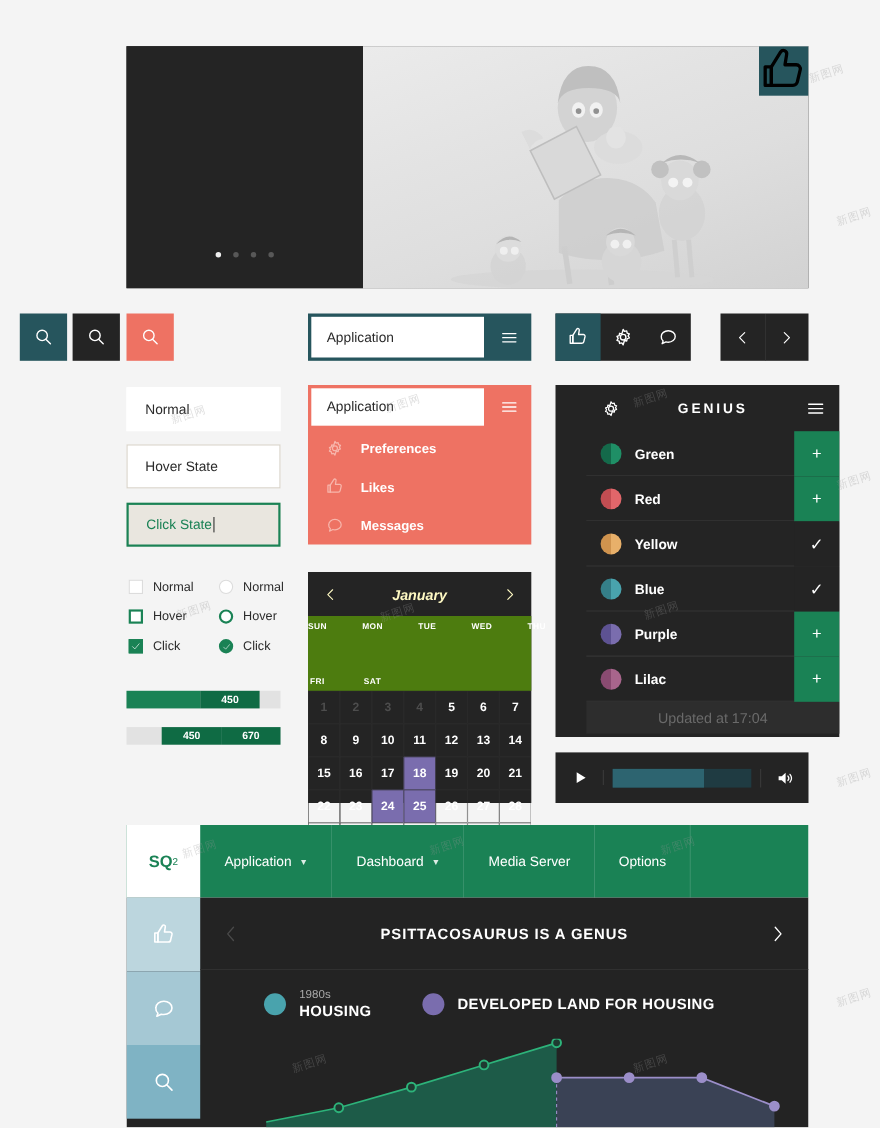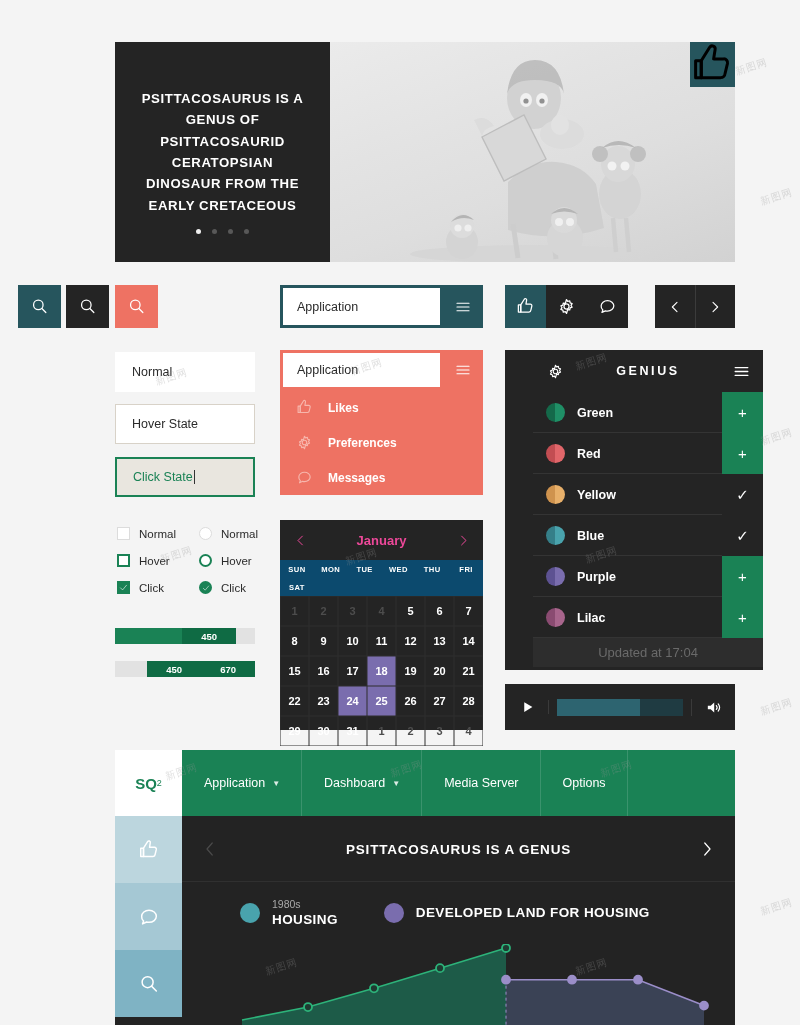"PSITTACOSAURUS IS A GENUS OF" h1 { html: <h1>PSITTACOSAURUS IS A GENUS OF PSITTACOSAURID CERATOPSIAN DINOSAUR FROM THE EARLY CRETACEOUS</h1> -> none }
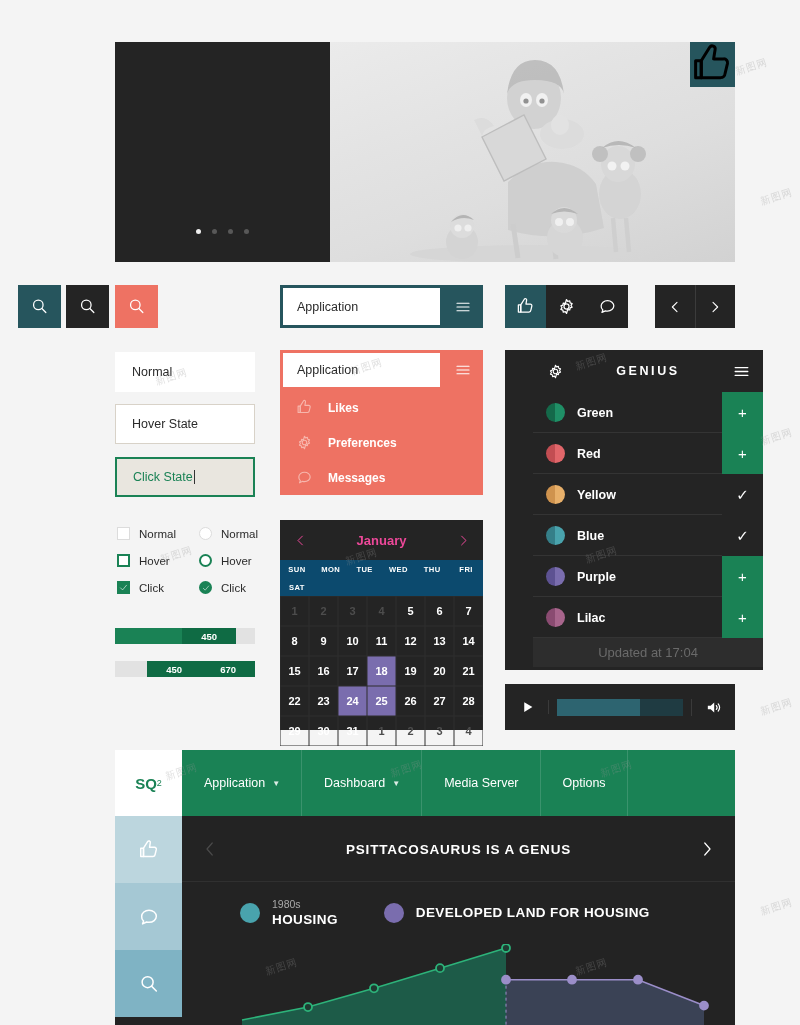"Likes" div.row { order: before "Preferences" -> after "Preferences" }
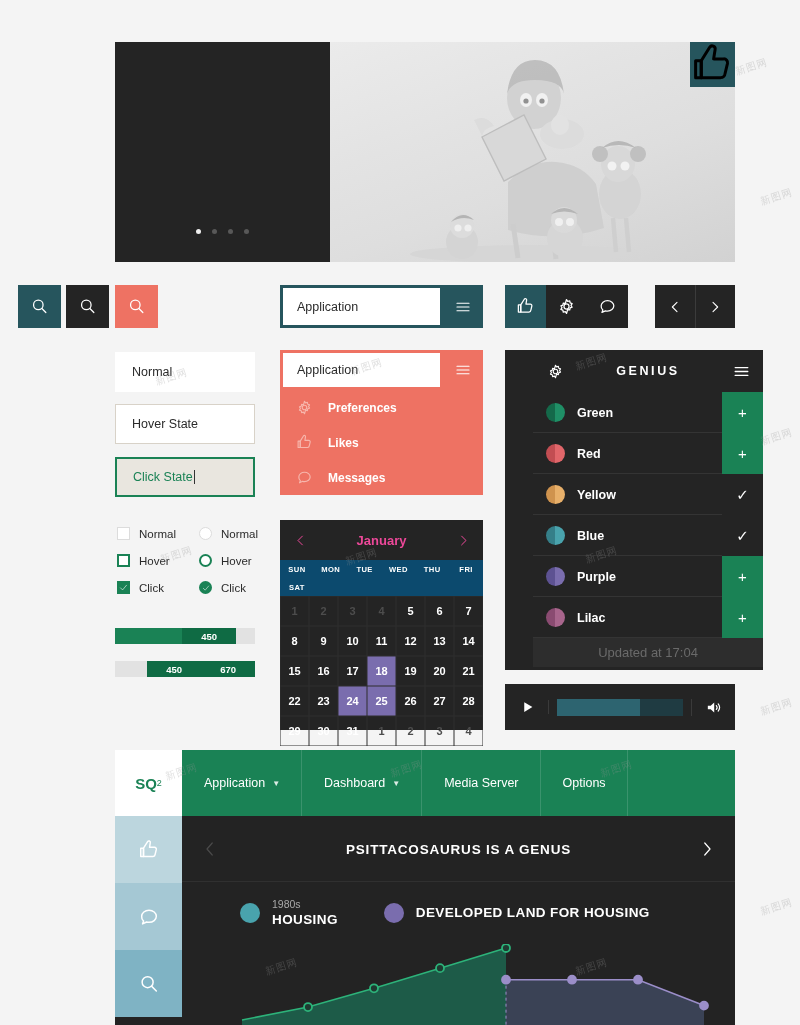"January" .cal .top { color: #ec4899 -> #fef9c3; font-style: none -> italic }
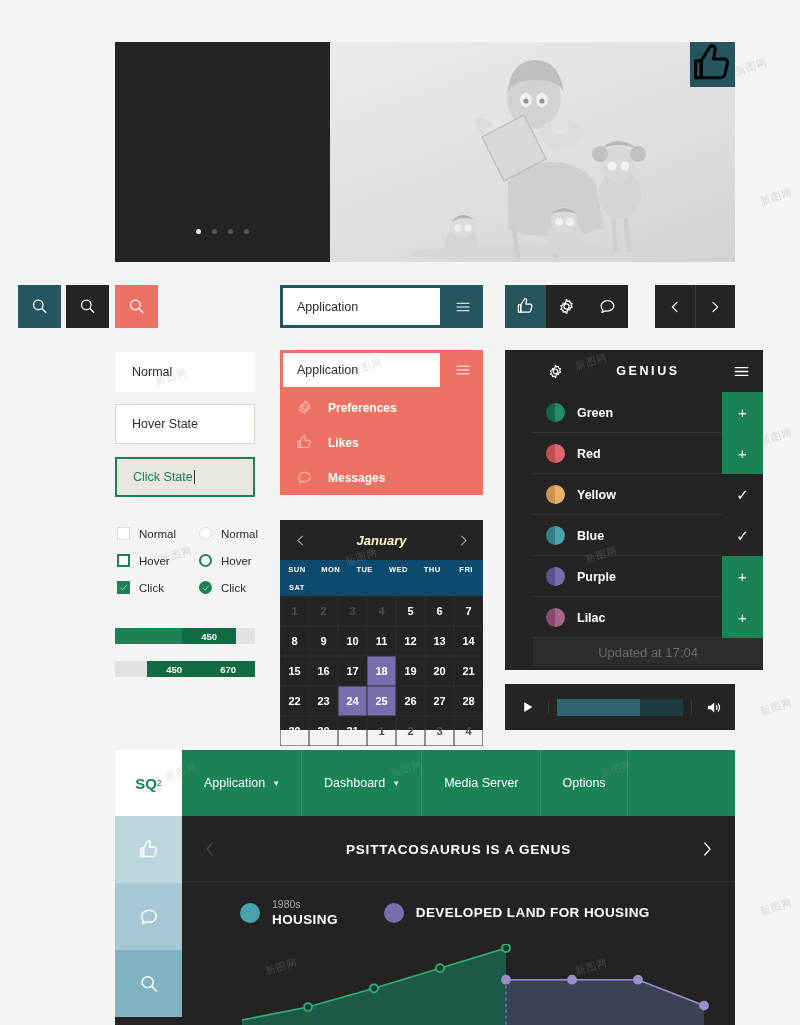"SUN" .cal .dow { background: #0c4a6e -> #4d7c0f; gap: none -> 32px; grid-template-columns: repeat(6,1fr) -> repeat(5,1fr) }
